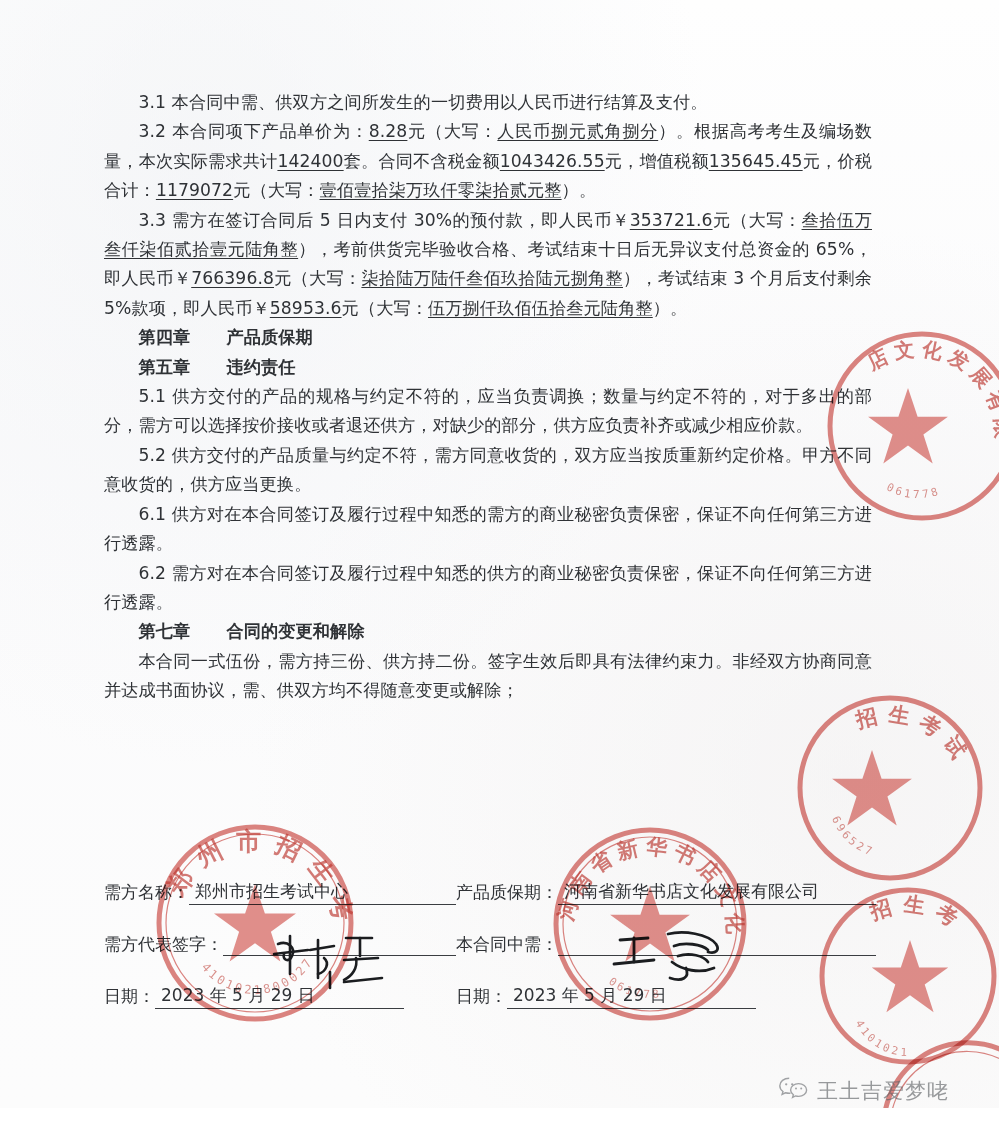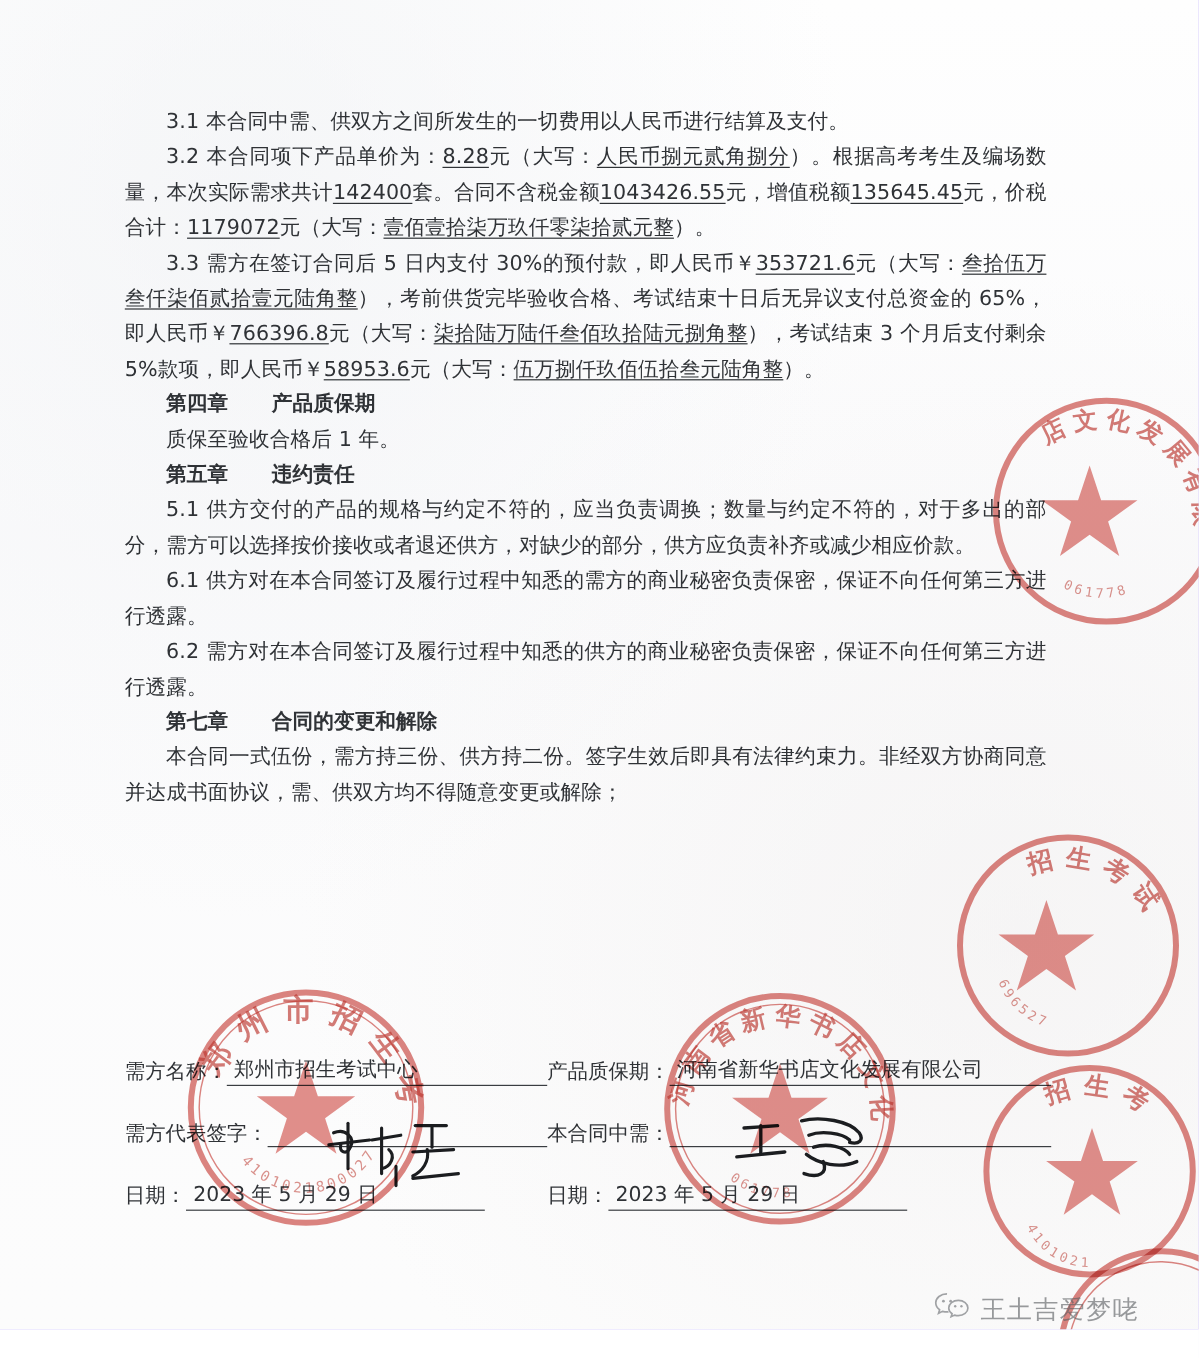"质保至验收合格后 1 年。" p.para { html: <p>质保至验收合格后 1 年。</p> -> none }
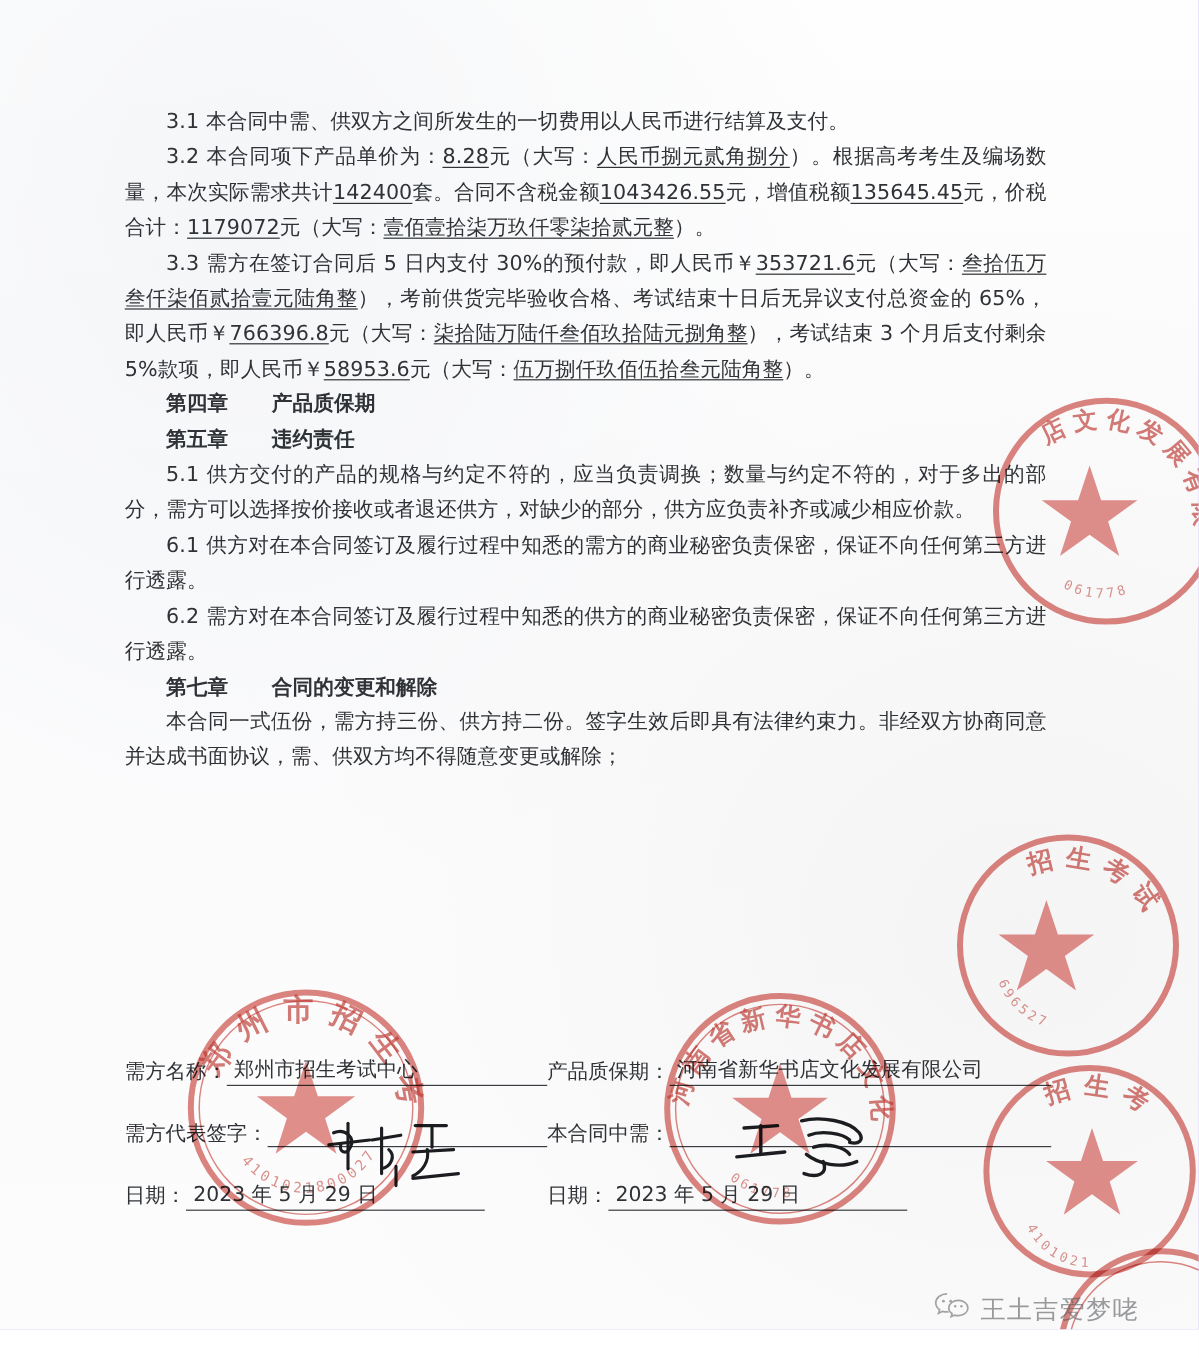"5.2" p.para { html: none -> <p>5.2 供方交付的产品质量与约定不符，需方同意收货的，双方应当按质重新约定价格。甲方不同意收货的，供方应当更换。</p> }
